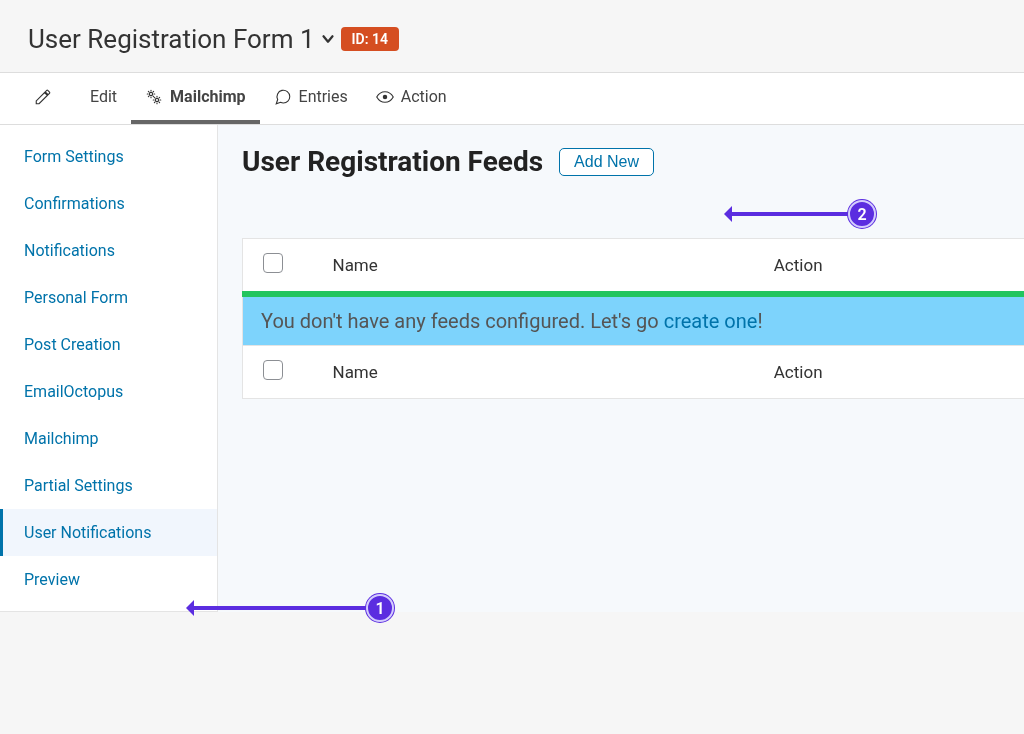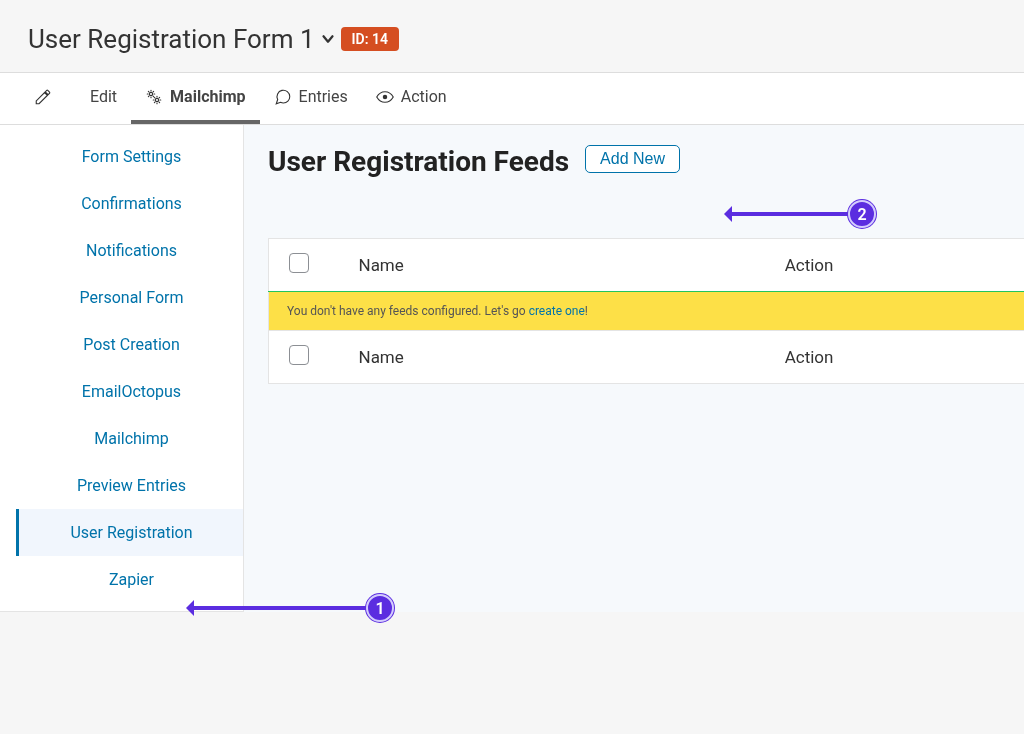"Form Settings" .sidebar { padding: 8px 0 8px 16px -> 8px 0 8px 0; text-align: center -> none; width: 244px -> 218px }
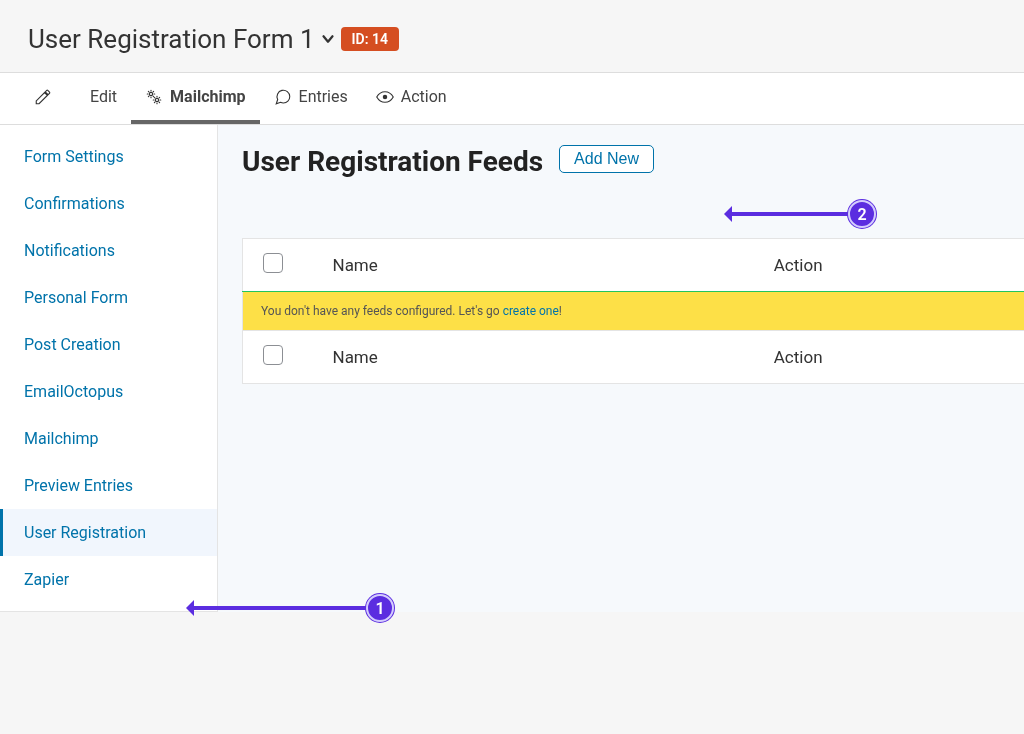"User Registration Feeds" .content-title-row { align-items: flex-start -> center }
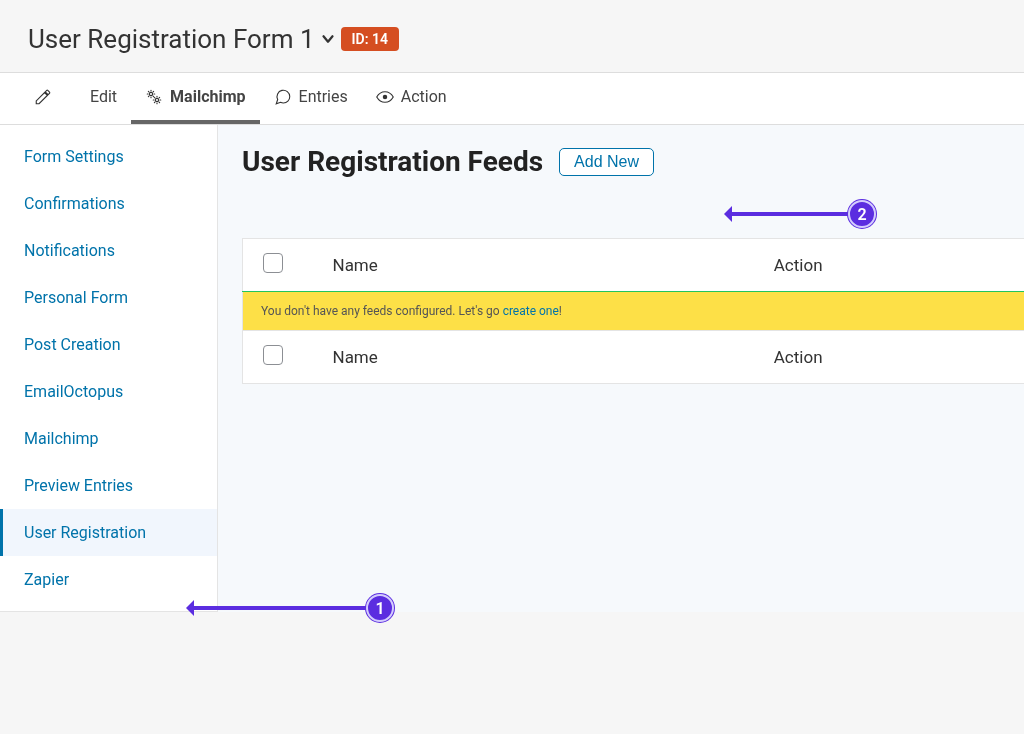"You don't have any feeds" .empty-row td { background: #fde047 -> #7dd3fc; border-top: 1px solid #22c55e -> 6px solid #22c55e; font-size: 12px -> 20px }
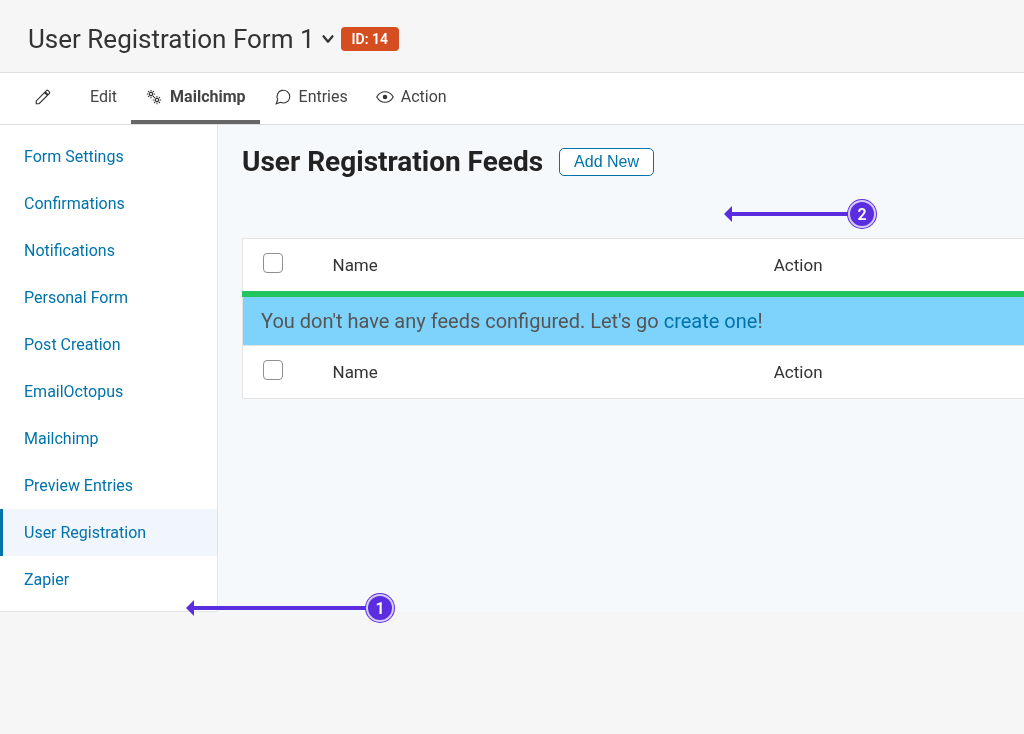"Preview Entries" div.sidebar-item { text: Preview Entries -> Partial Settings }
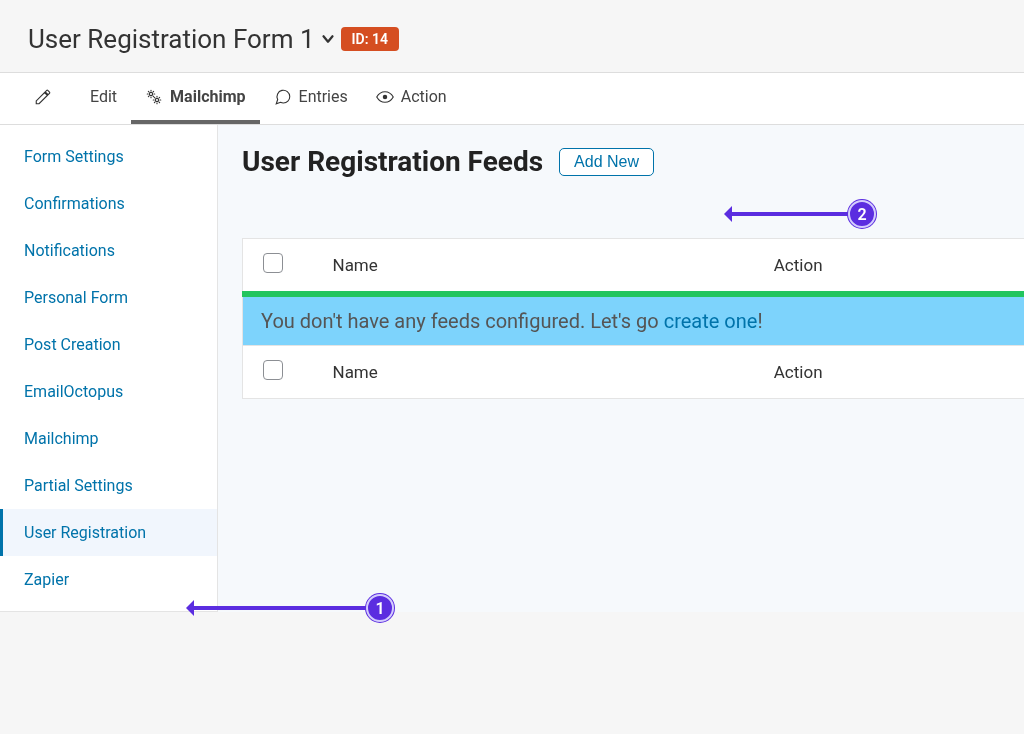"User Registration" div.sidebar-item { text: Registration -> Notifications }
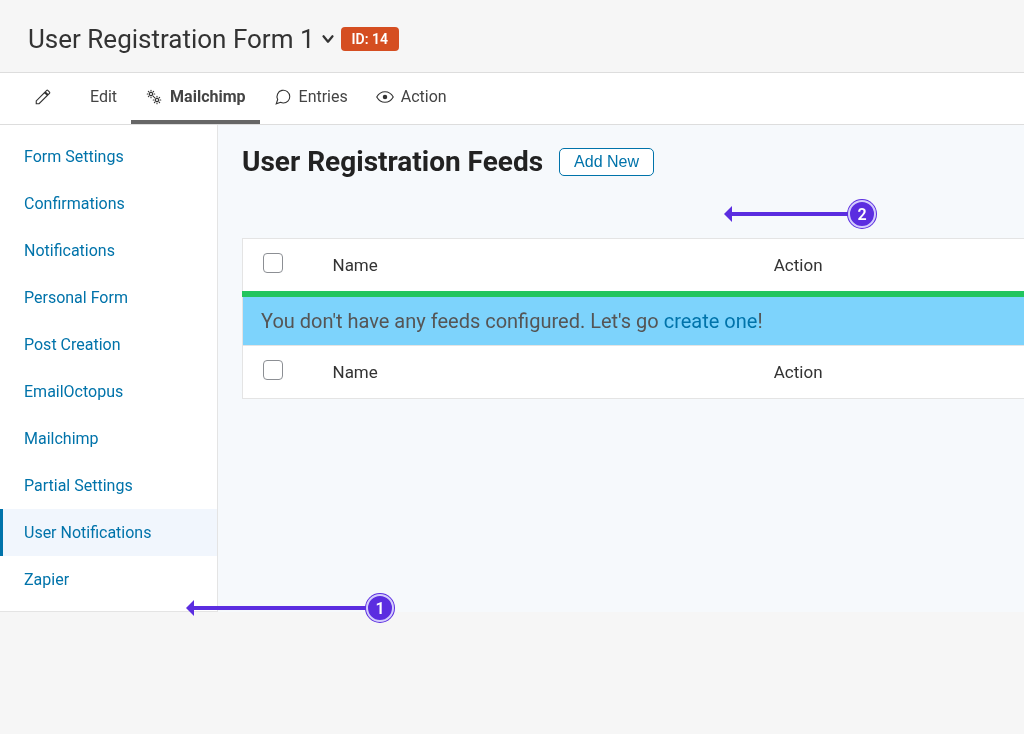"Zapier" div.sidebar-item { text: Zapier -> Preview }
